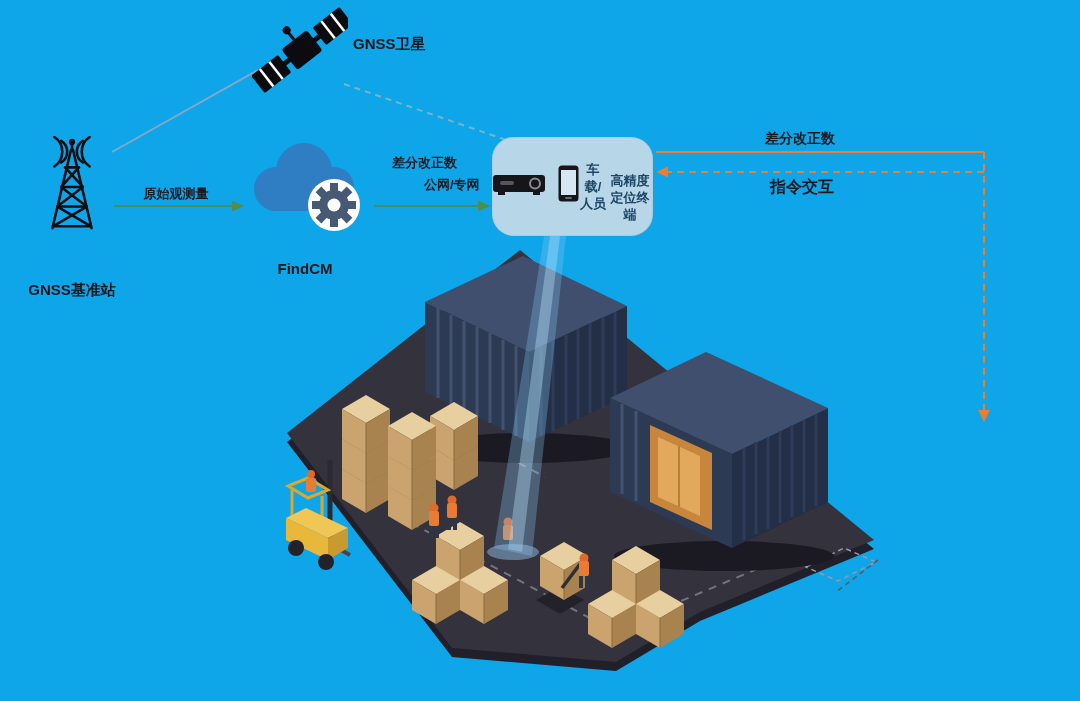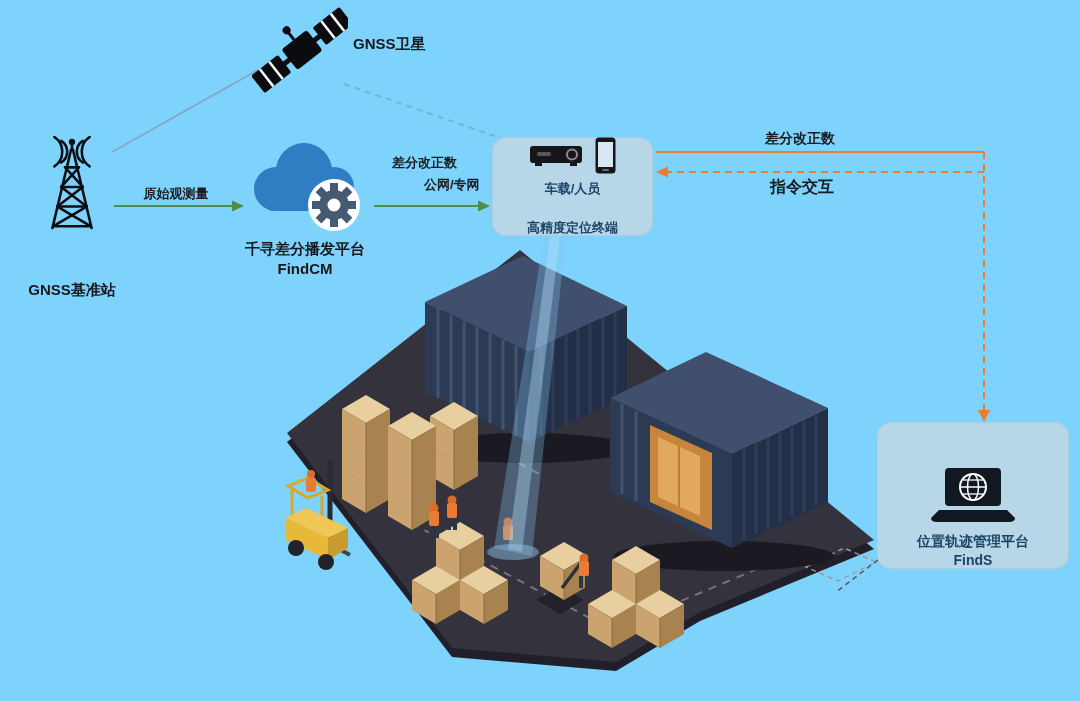"GNSS卫星" .canvas { background: #7dd3fc -> #0ea5e9 }
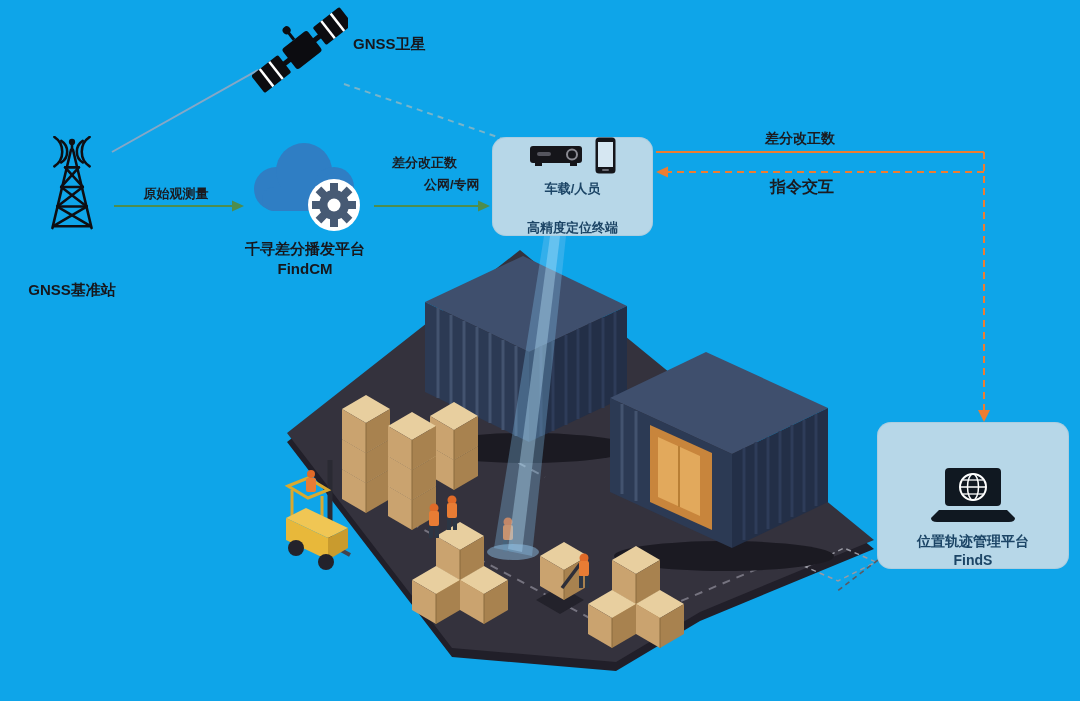"车载/人员" .panel { border-radius: 14px -> 22px; flex-direction: column -> row; justify-content: flex-end -> flex-start }
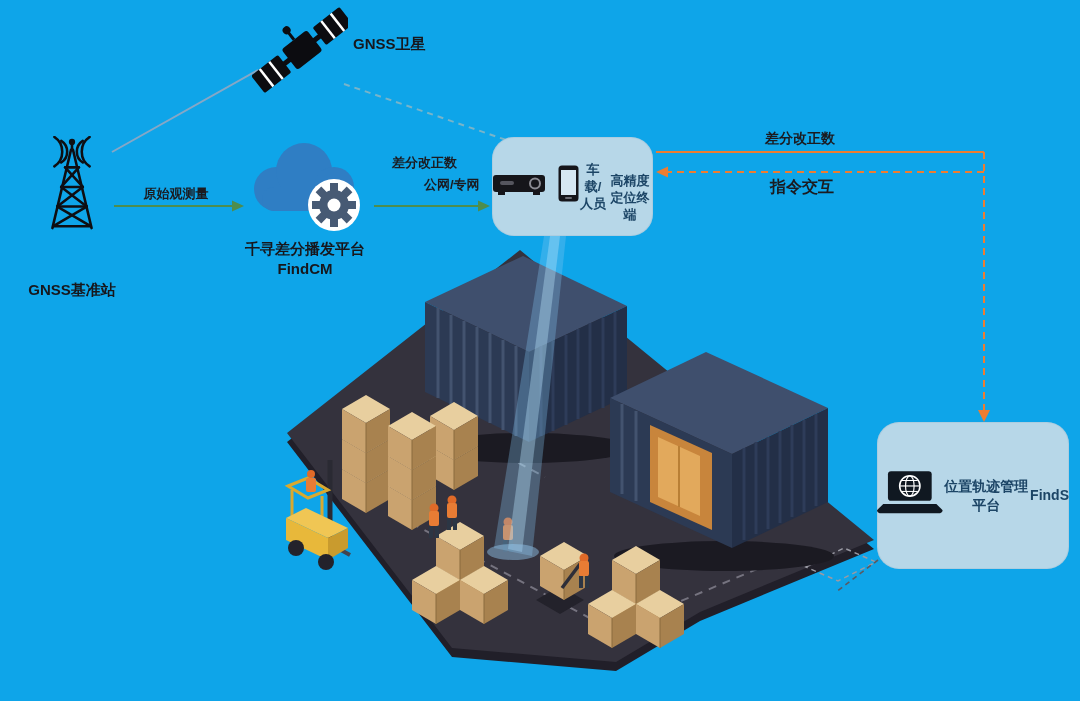"千寻差分播发平台" div.abs { html: <div>千寻差分播发平台</div> -> none }
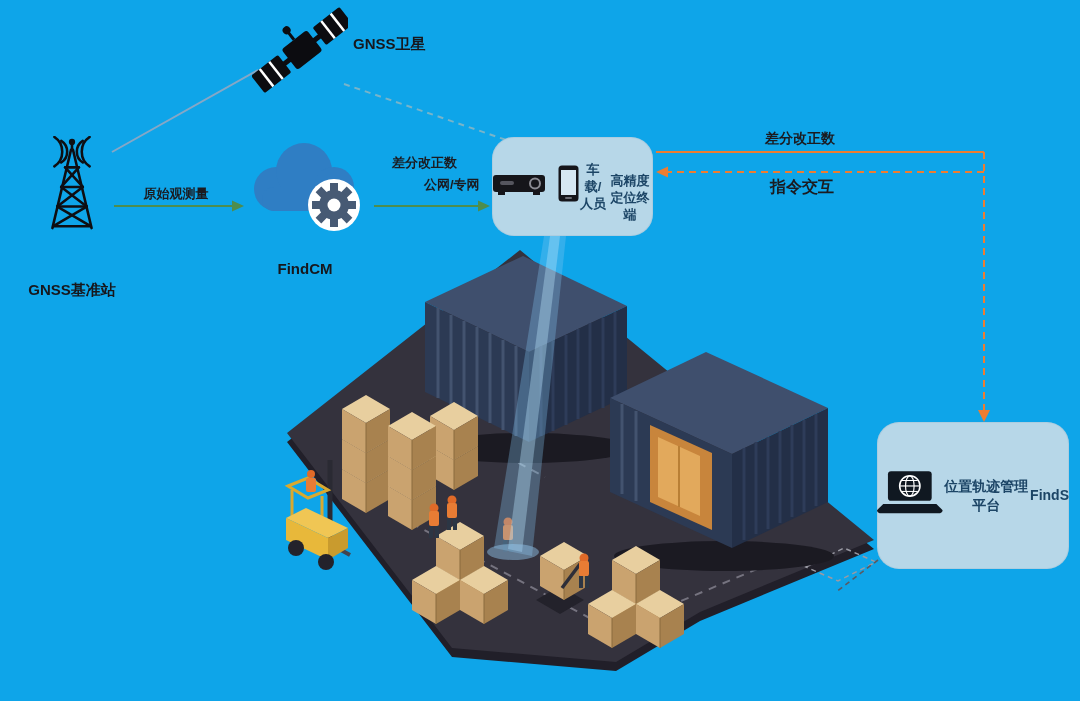"位置轨迹管理平台" div.panel { html: <div> <svg> <rect></rect> <circle></circle> <ellipse></ellipse> <line></line> <line></line> <line></line> <path></path> </svg> <div>位置轨迹管理平台</div> <div>FindS</div> </div> -> none }
